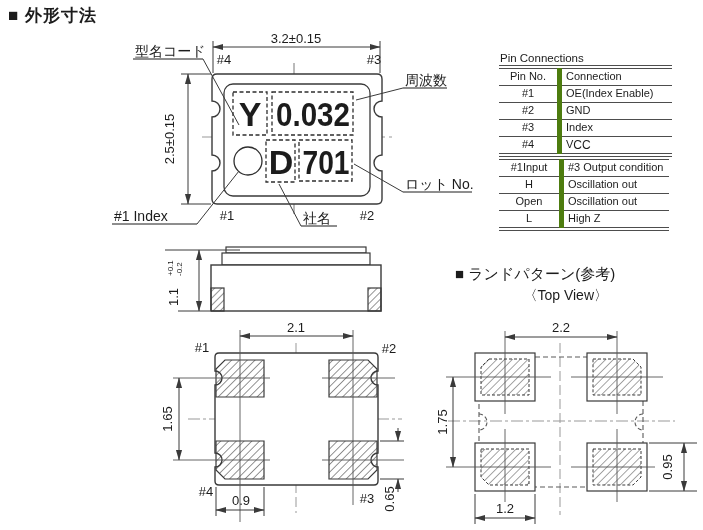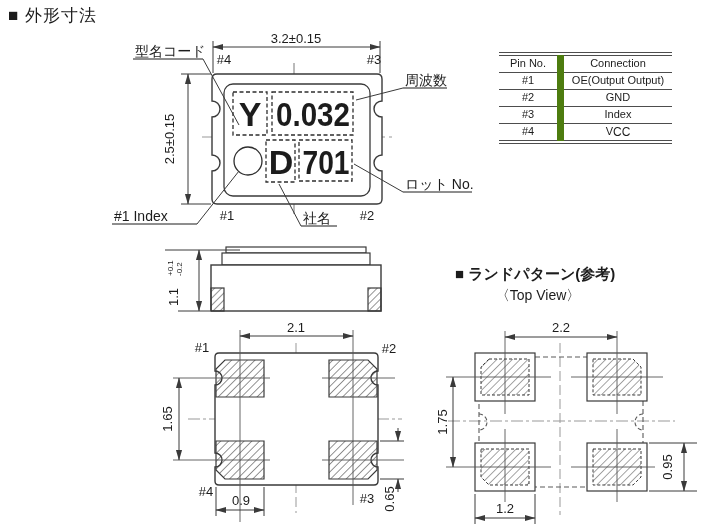"■ 外形寸法" #main-title { font-weight: normal -> bold }
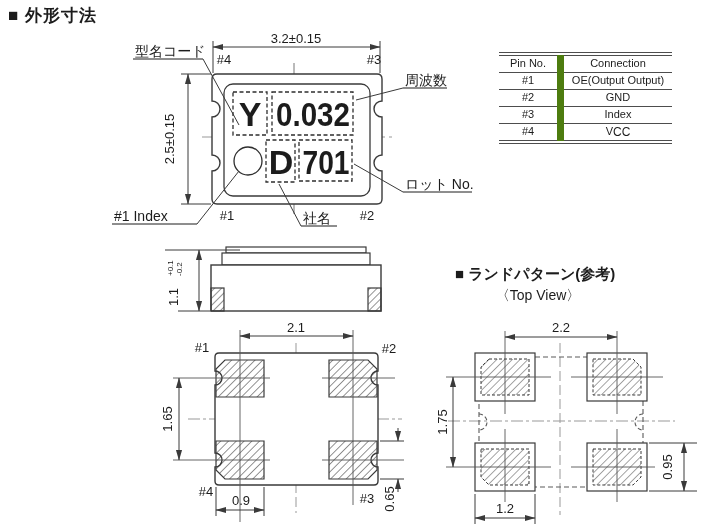"Pin Connections" div.t-title { html: none -> <div>Pin Connections</div> }
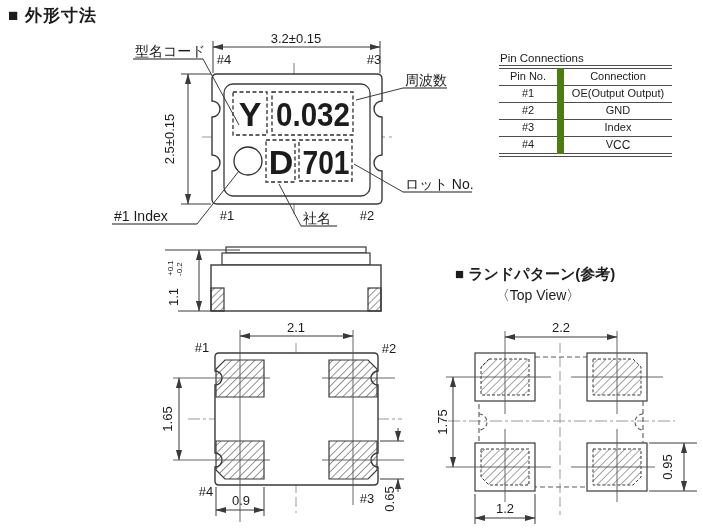"Pin No." .tbl .c1 { border-right: 7px solid #4d7c0f -> 5px solid #4d7c0f }
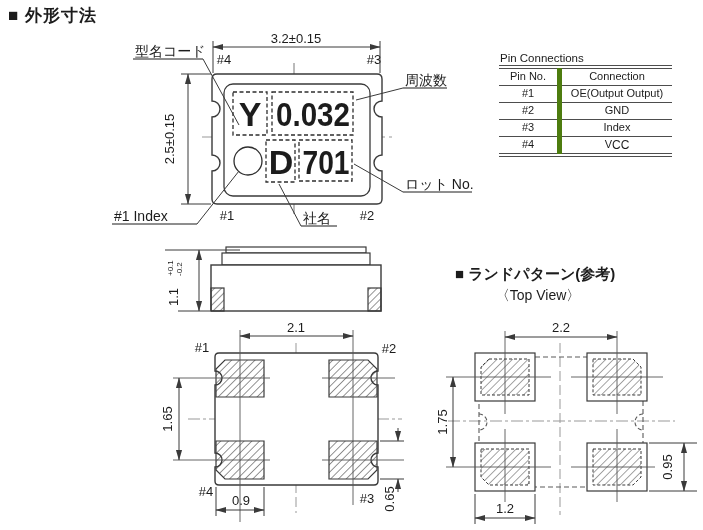"Connection" .tbl th,.tbl td { text-align: center -> left }
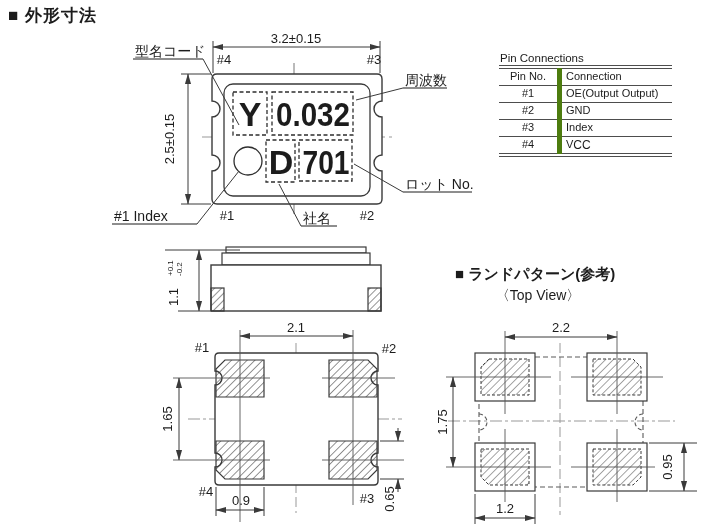"OE(Output Output)" span { text: Output Output -> Index Enable }
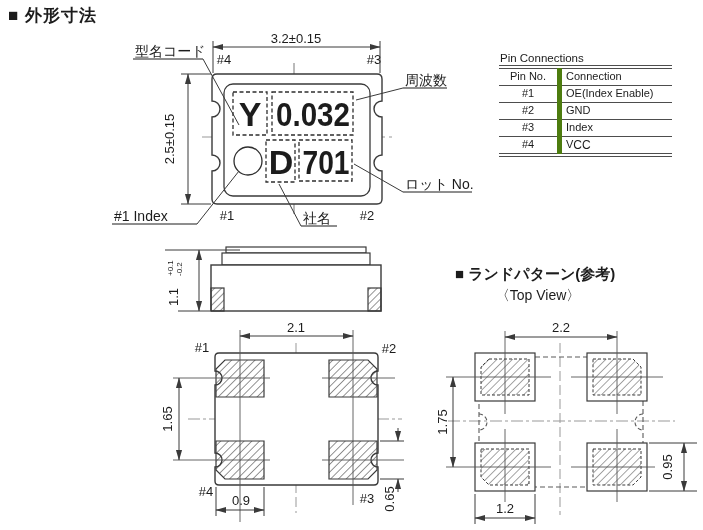"#1Input" div.wrap { html: none -> <div> <table> <tbody> <tr> <th>#1Input</th> <th>#3 Output condition</th> </tr> <tr> <td>H</td> <td>Oscillation out</td> </tr> <tr> <td>Open</td> <td>Oscillation out</td> </tr> <tr> <td>L</td> <td>High Z</td> </tr> </tbody> </table> </div> }
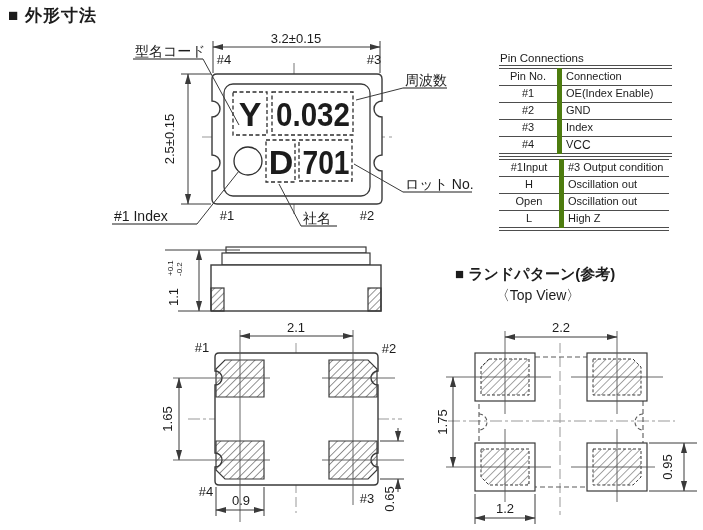"■ ランドパターン(参考)" #land-title { font-weight: bold -> normal }
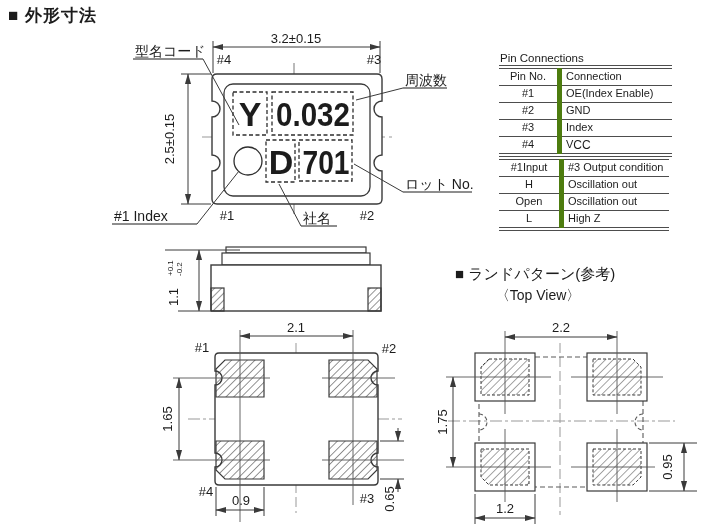"〈Top View〉" #land-subtitle { text-align: center -> right }
